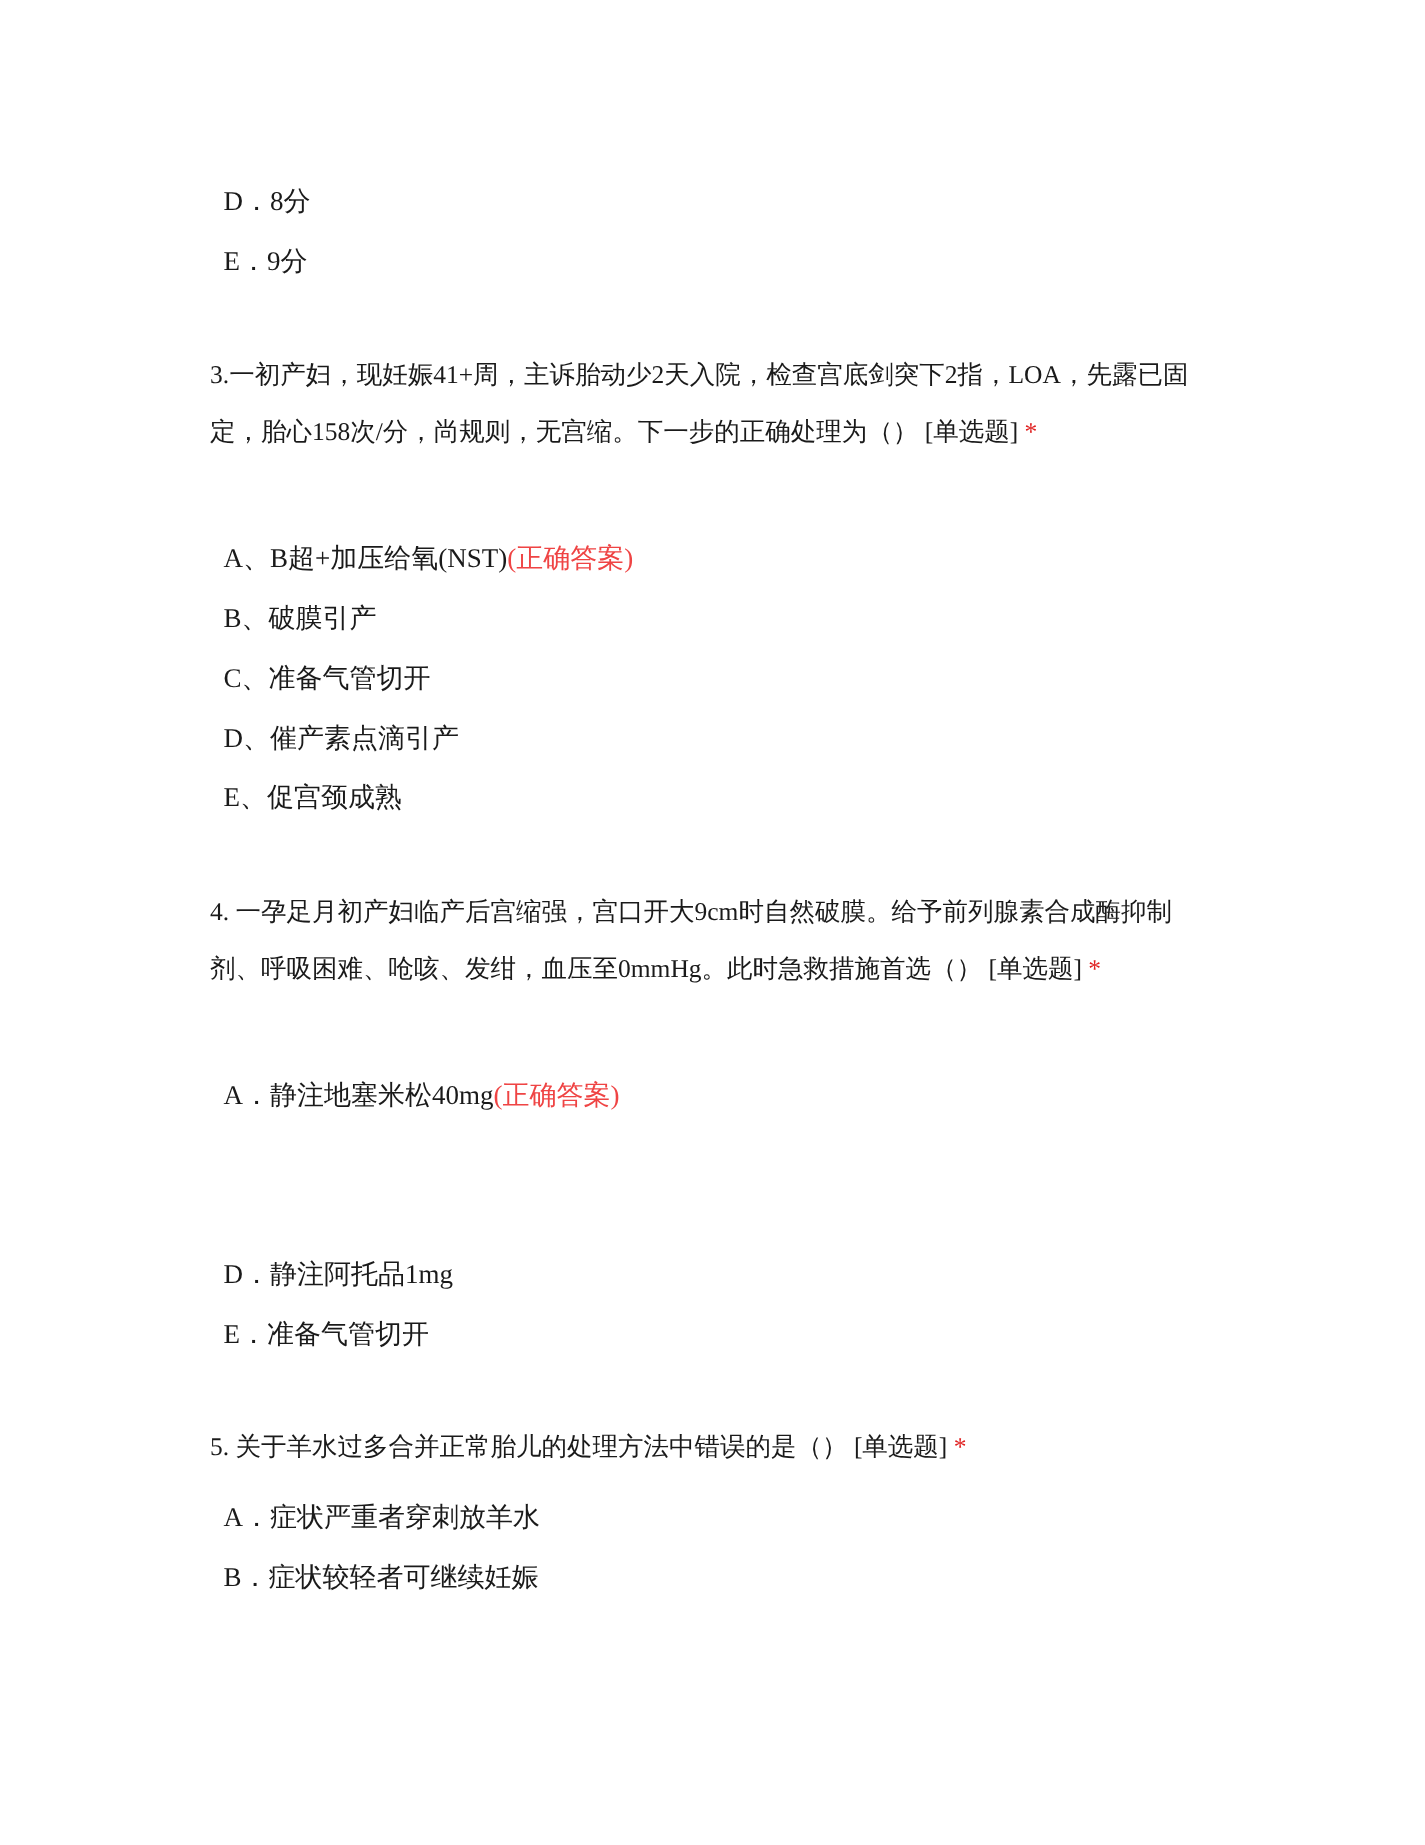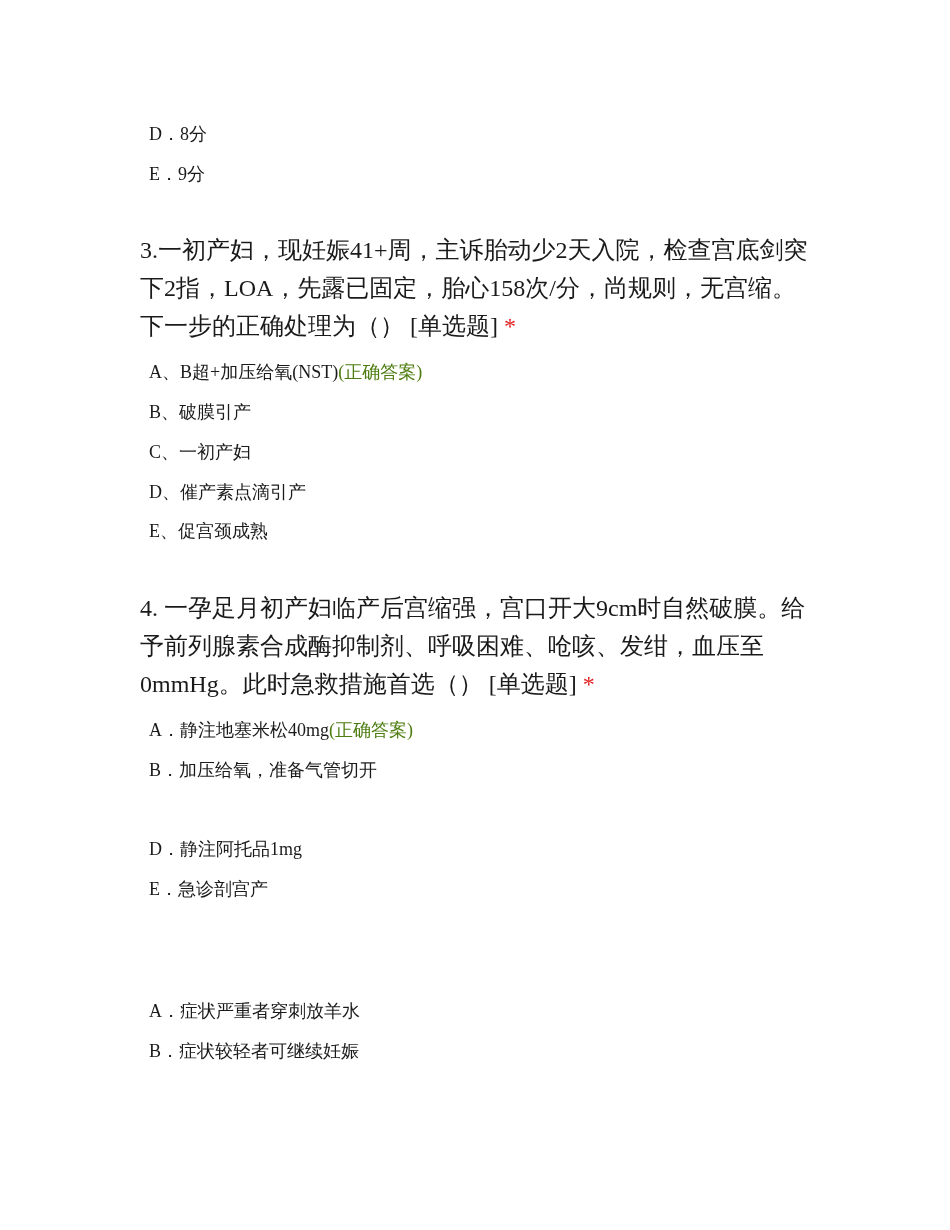"3.一初产妇，现妊娠41+周，主诉胎动少2天入院，检查宫底剑突下2指，LOA，先" .q { font-size: 24px -> 17px }
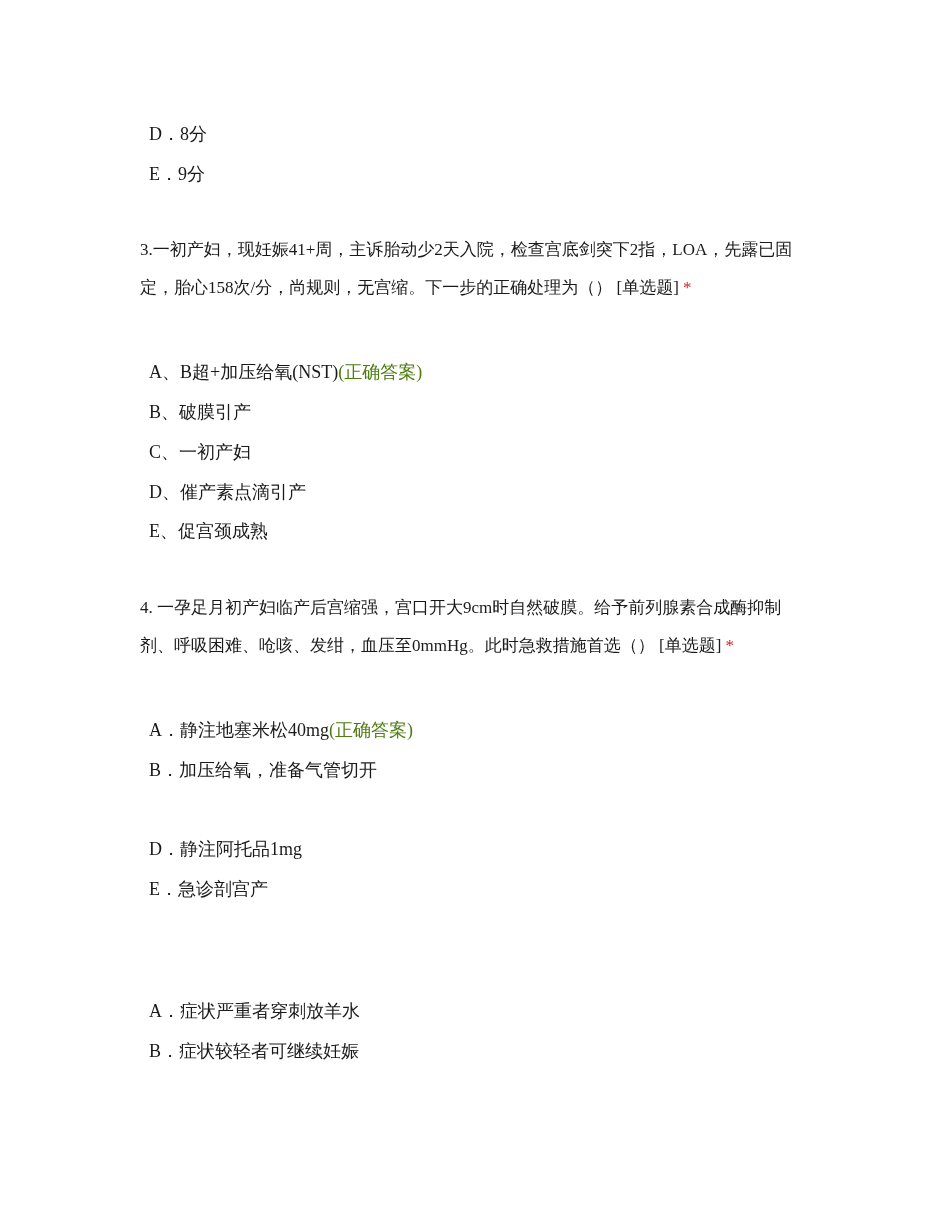"(正确答案)" .correct { color: #4d7c0f -> #ef4444 }
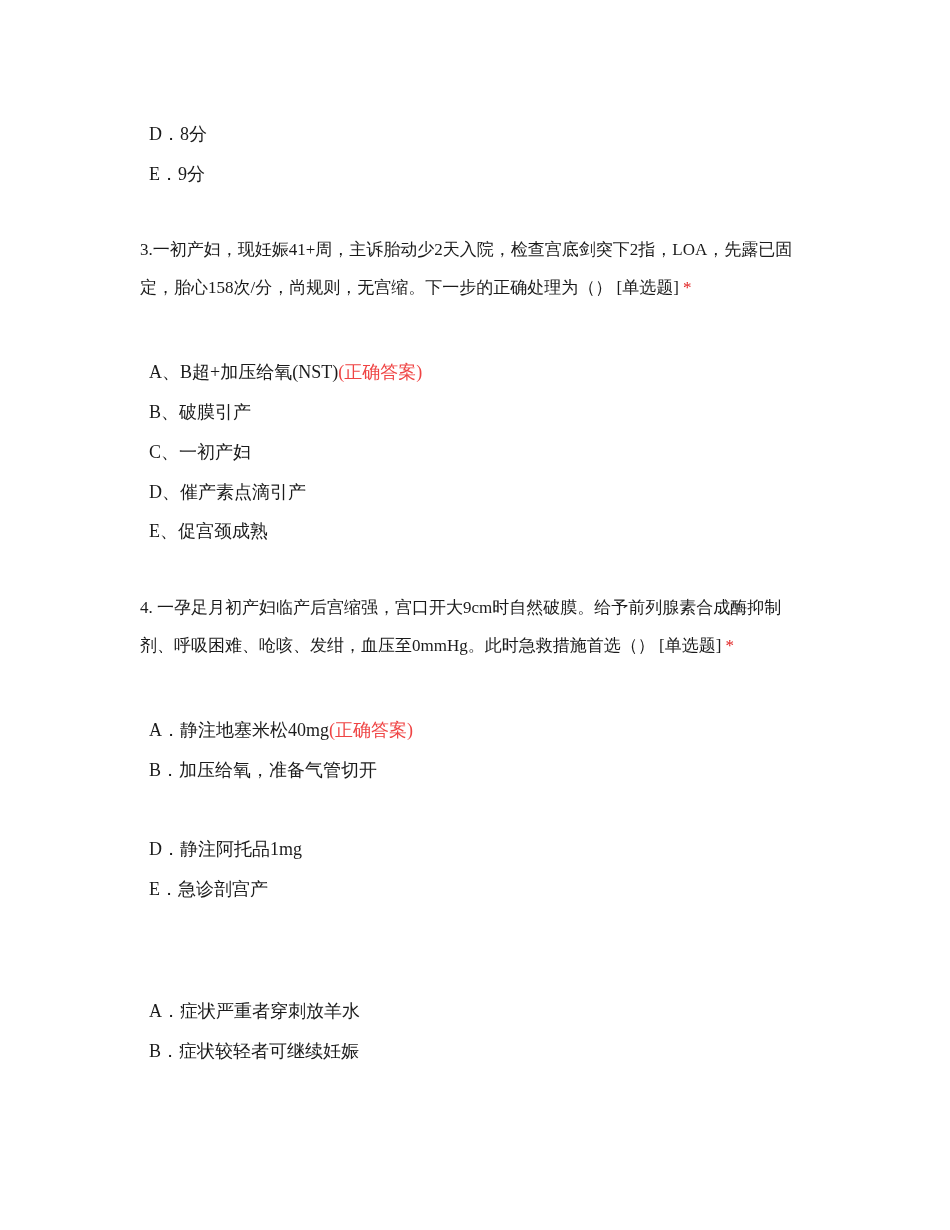"C、一初产妇" span { text: 一初产妇 -> 准备气管切开 }
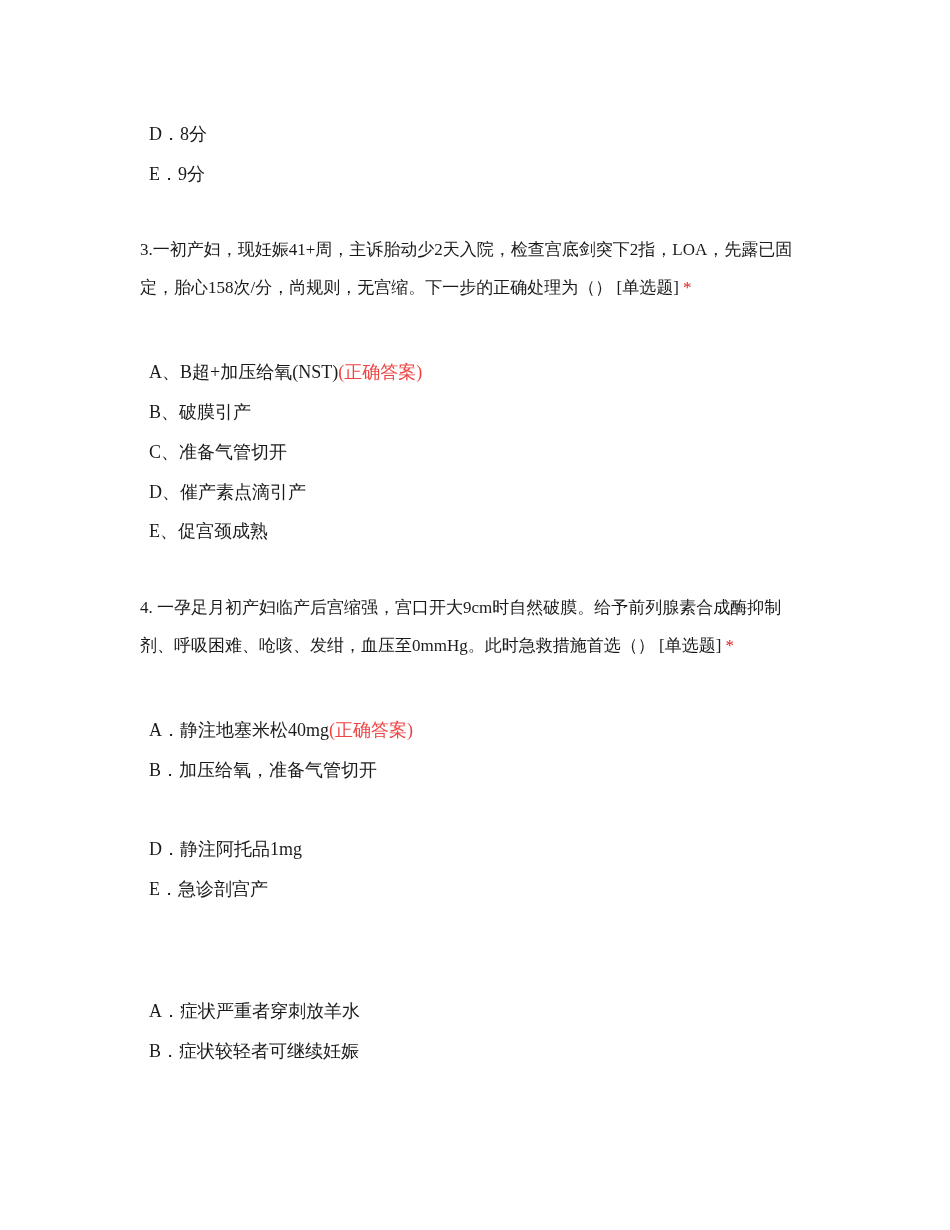"B．加压给氧，准备气管切开" div.opt { html: <div> <span>B．加压给氧，准备气管切开</span> </div> -> none }
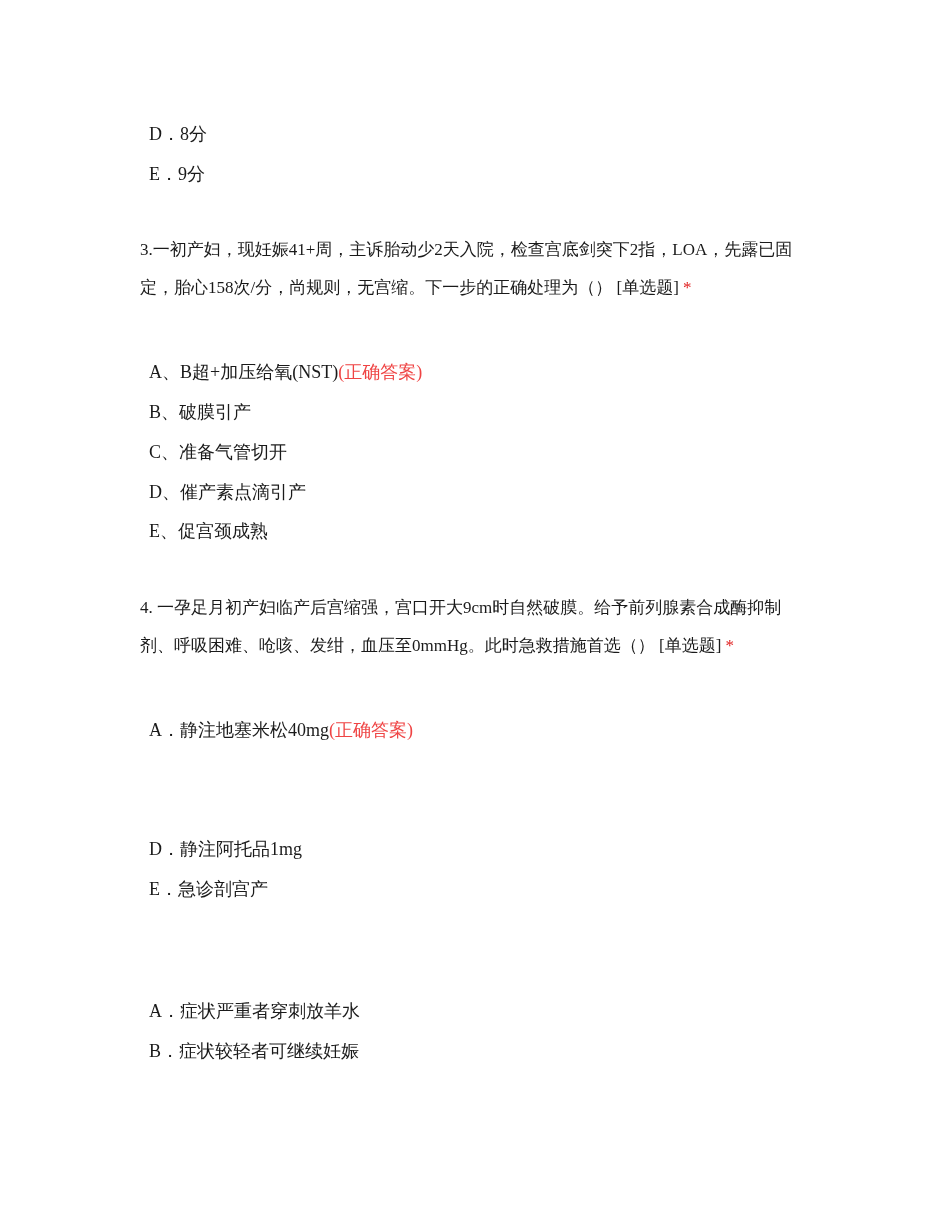"E．急诊剖宫产" span { text: 急诊剖宫产 -> 准备气管切开 }
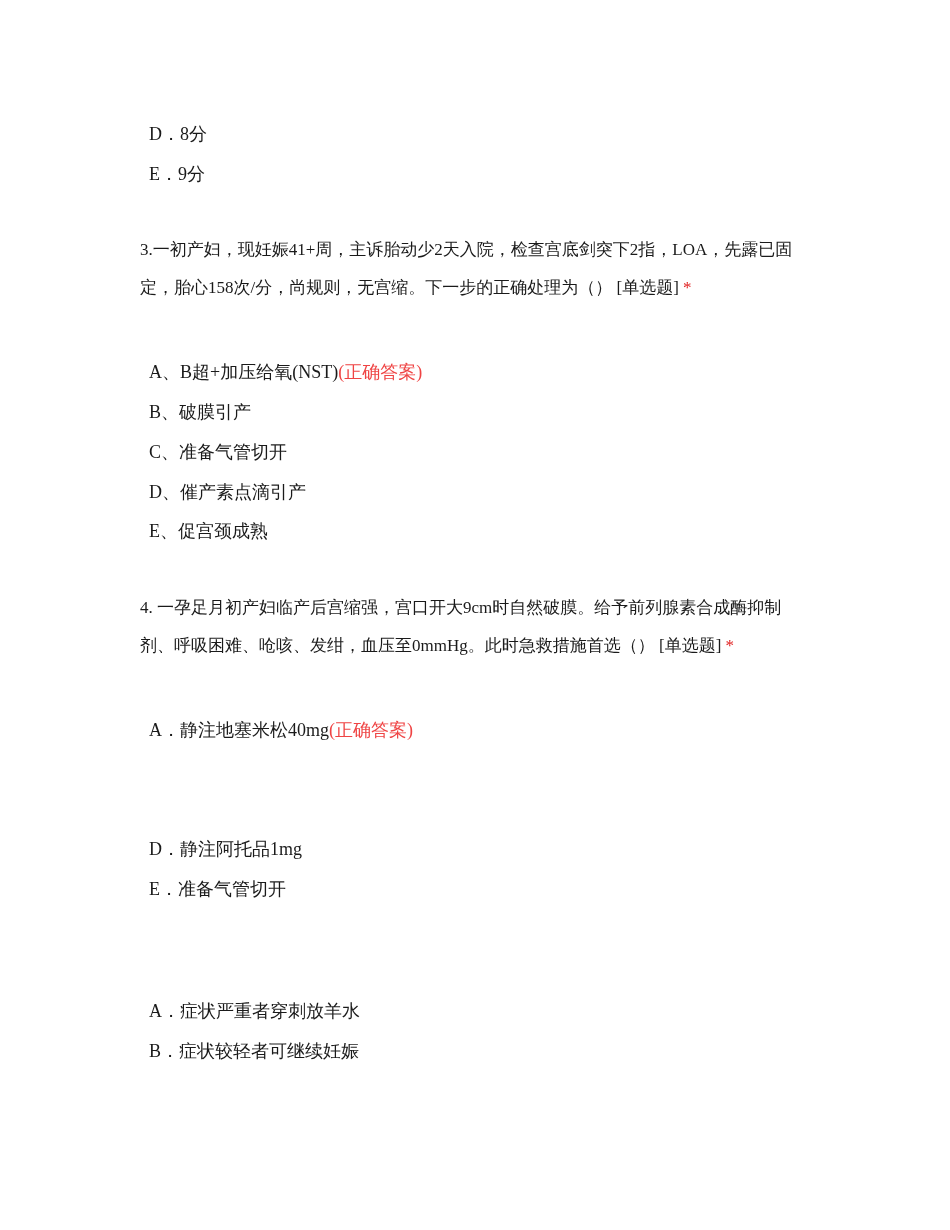"5. 关于羊水过多合并正常胎儿的处理方法中错误的是（） [单选题] *" div.q { html: none -> <div> <span>5.</span> <span>关于羊水过多合并正常胎儿的处理方法中错误的是（） [单选题]</span> <span>*</span> </div> }
